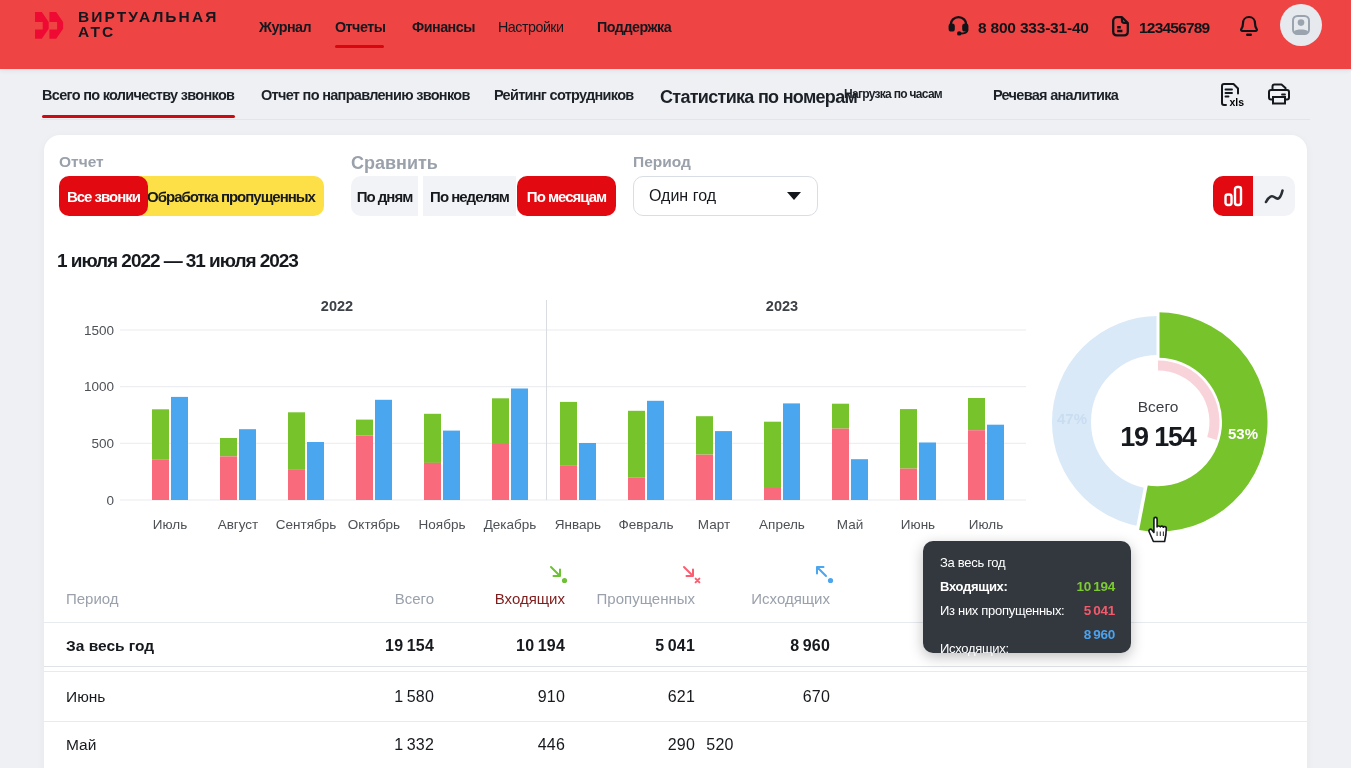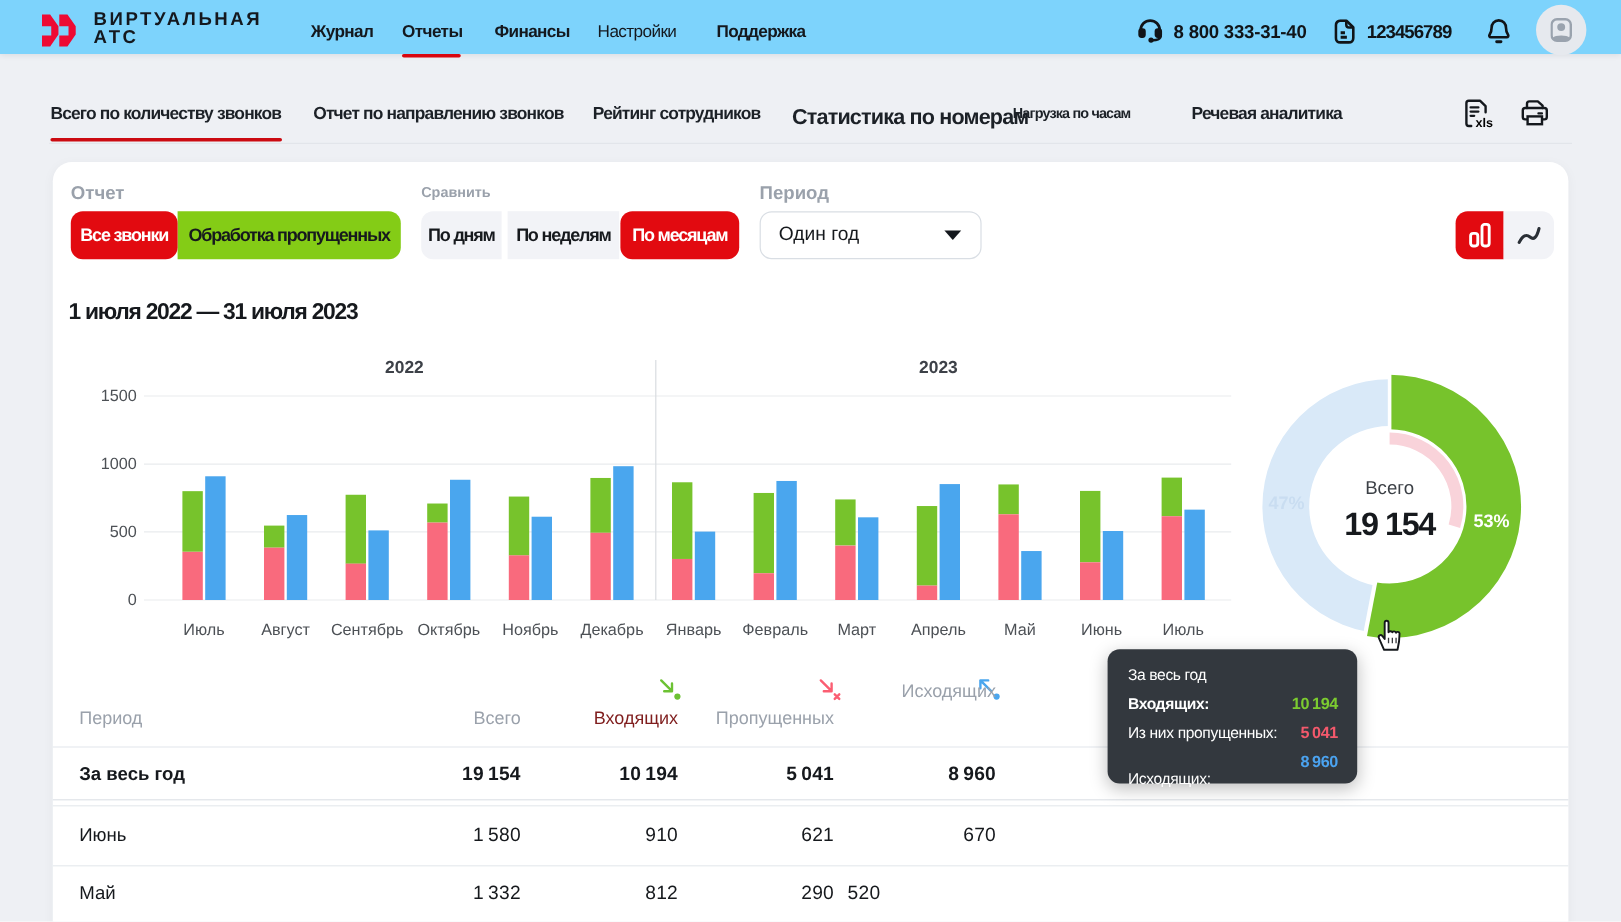"ВИРТУАЛЬНАЯ" div.abs { background: #7dd3fc -> #ef4444; height: 45px -> 69px }
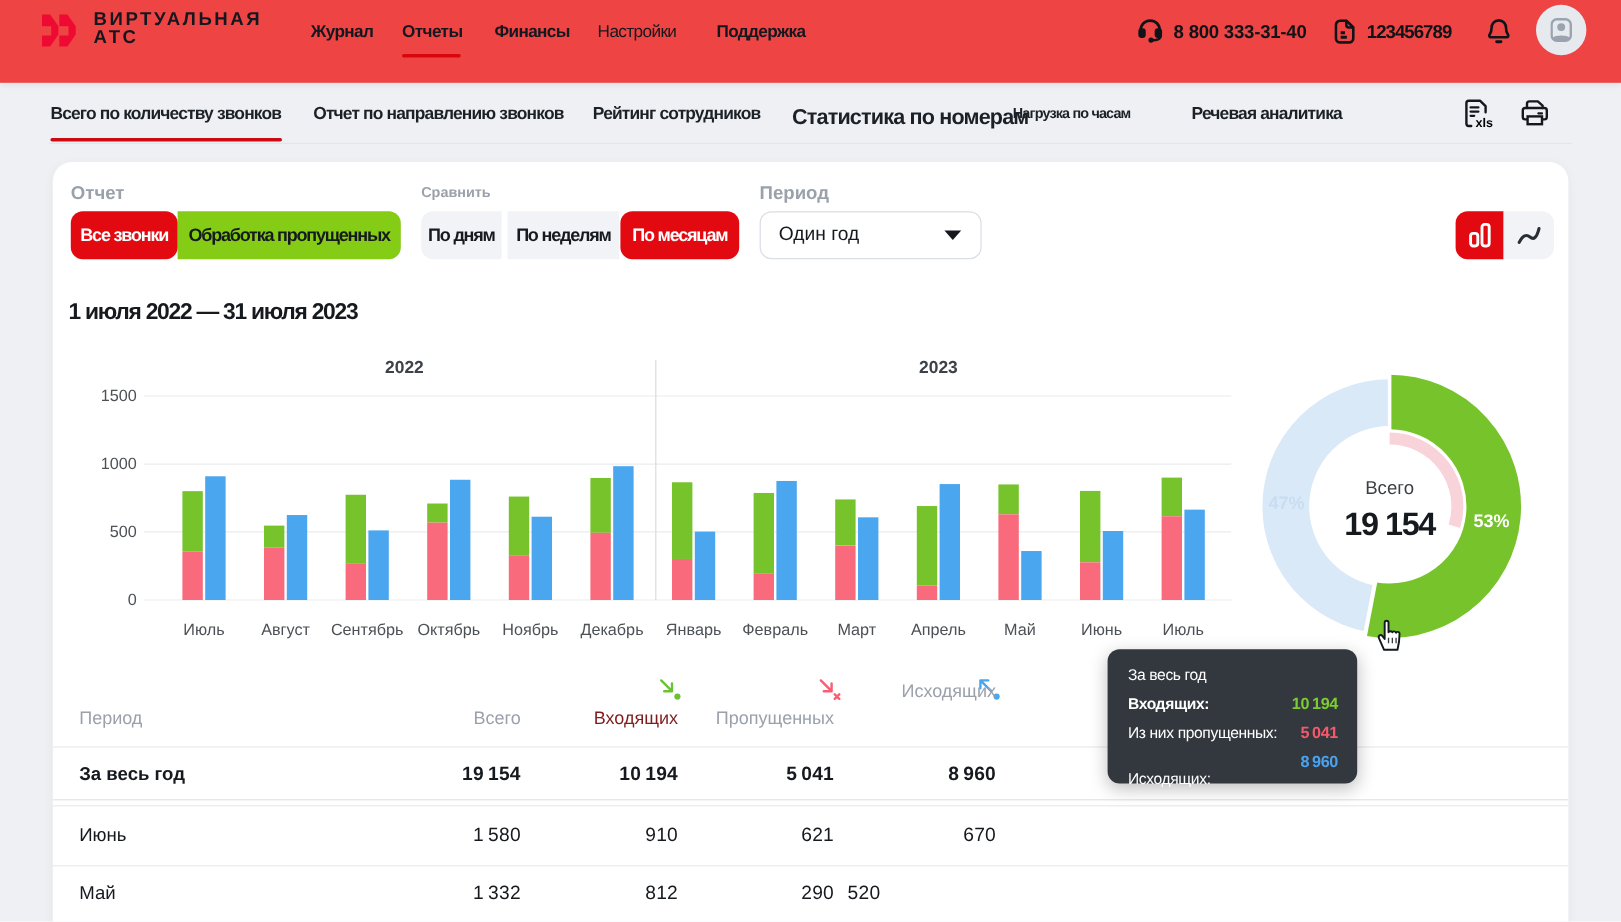"Сравнить" div.abs { font-size: 12px -> 18px }
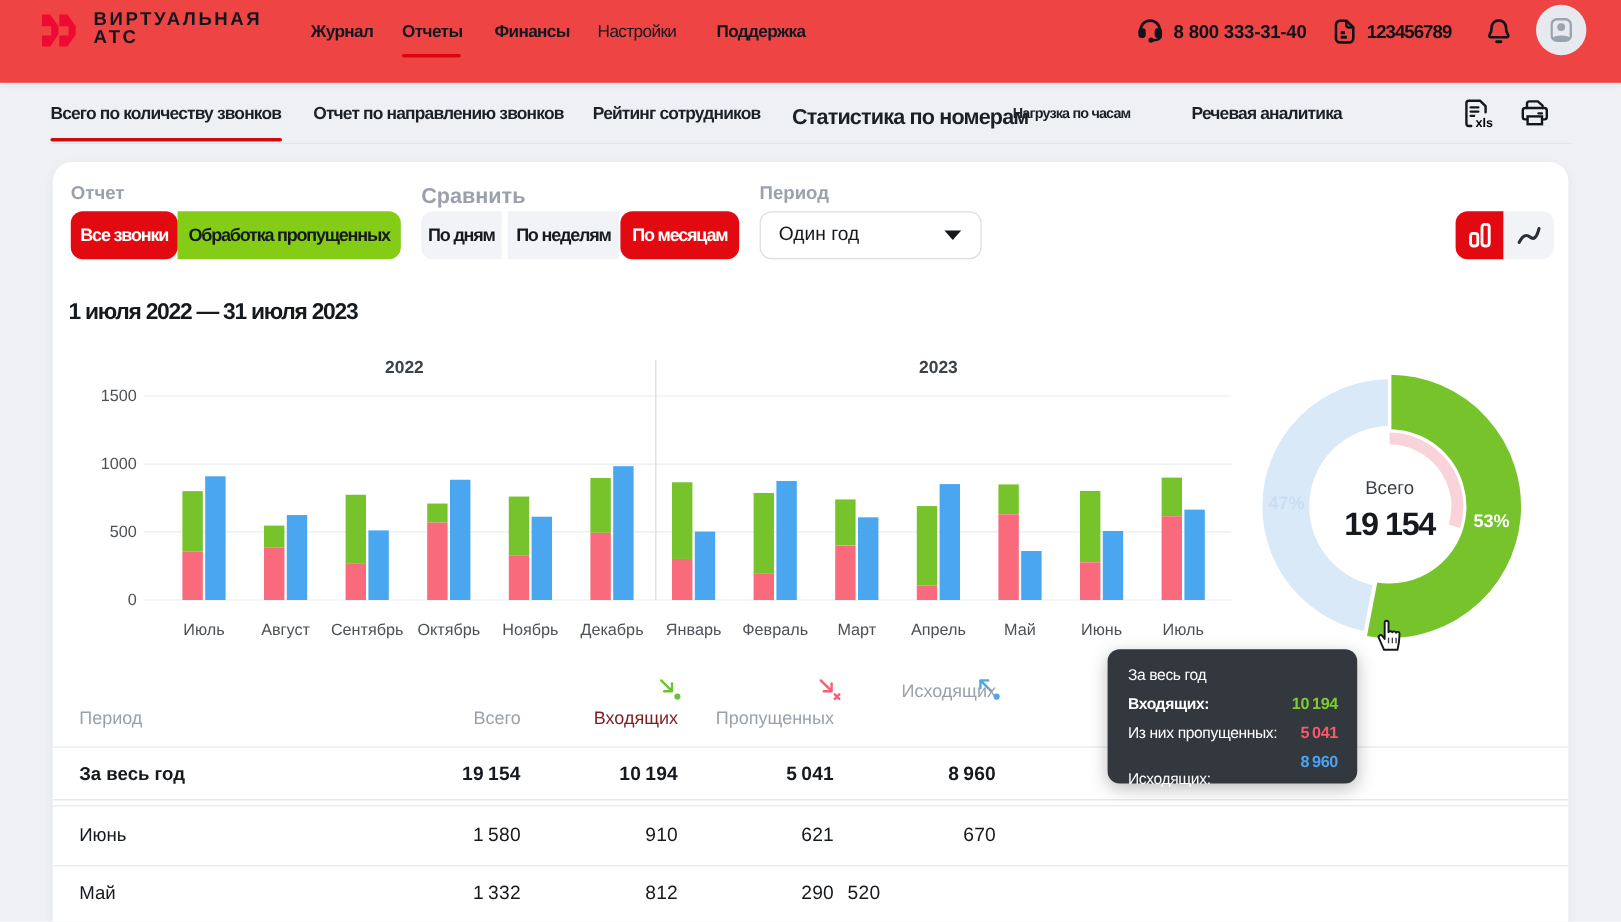"Обработка пропущенных" div.abs { background: #84cc16 -> #fde047; left: 148px -> 138px }
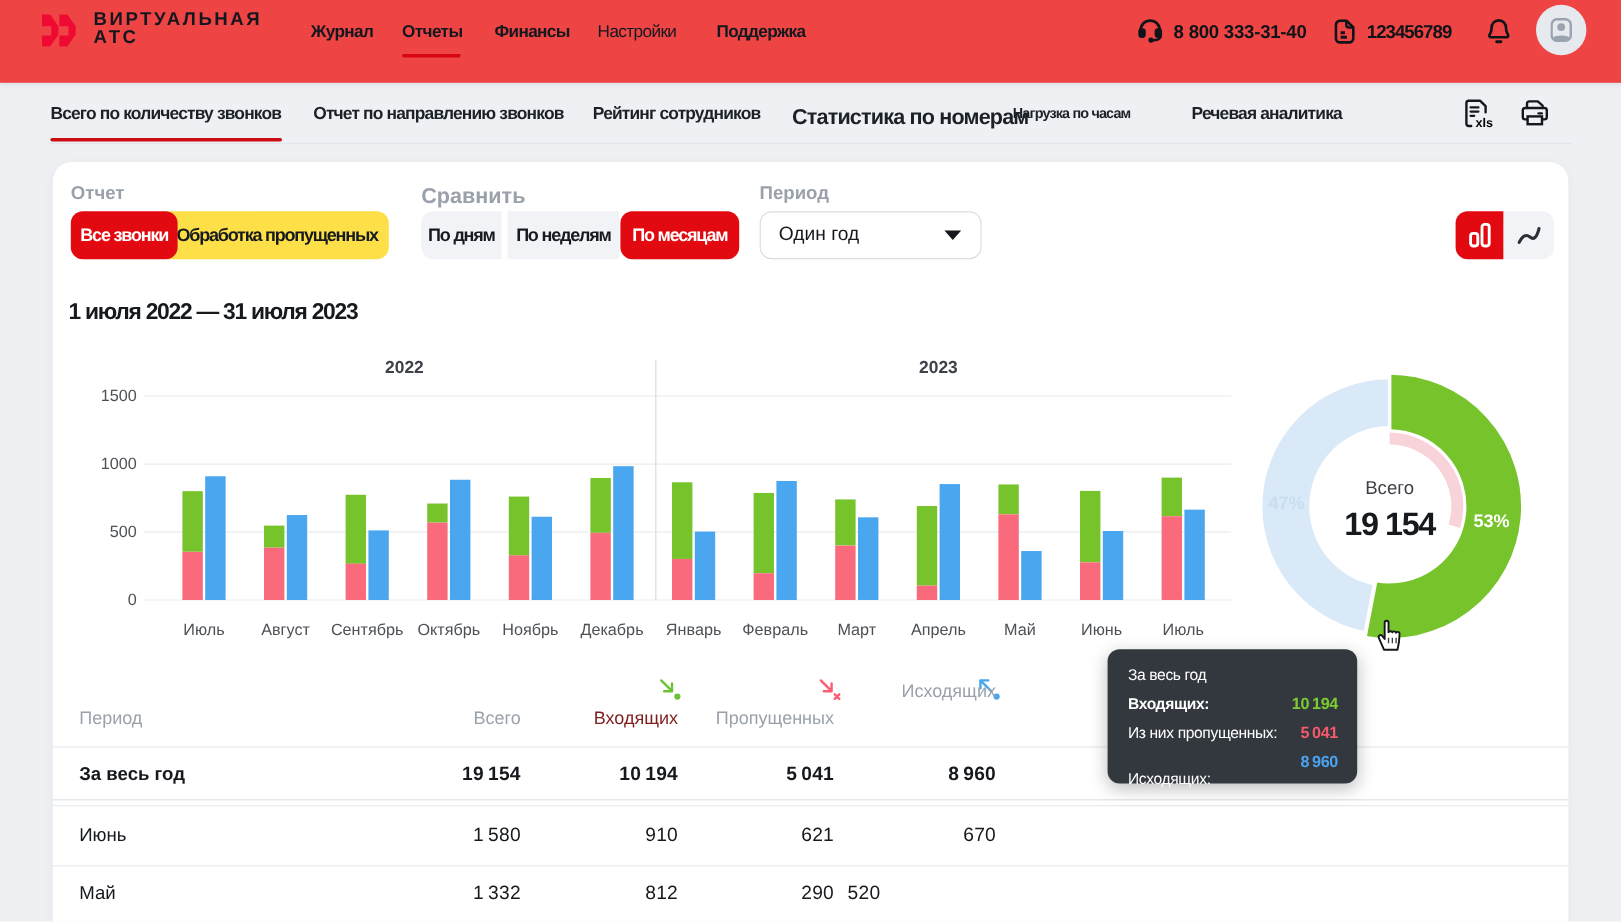"Исходящих" div { top: 568px -> 590px }
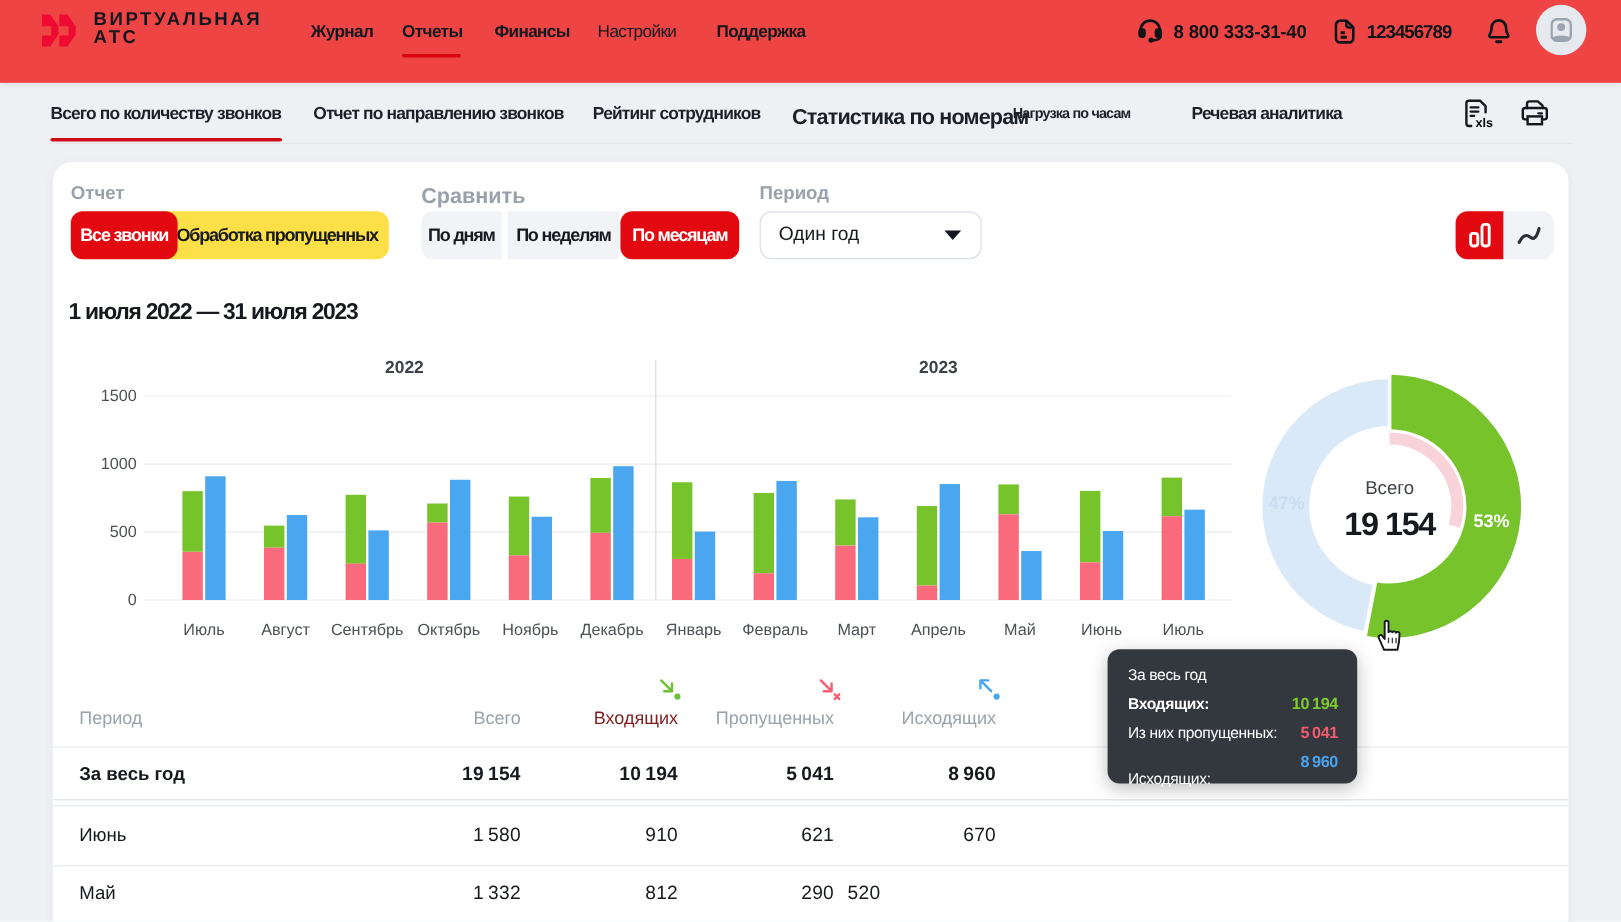"812" div { text: 812 -> 446 }
